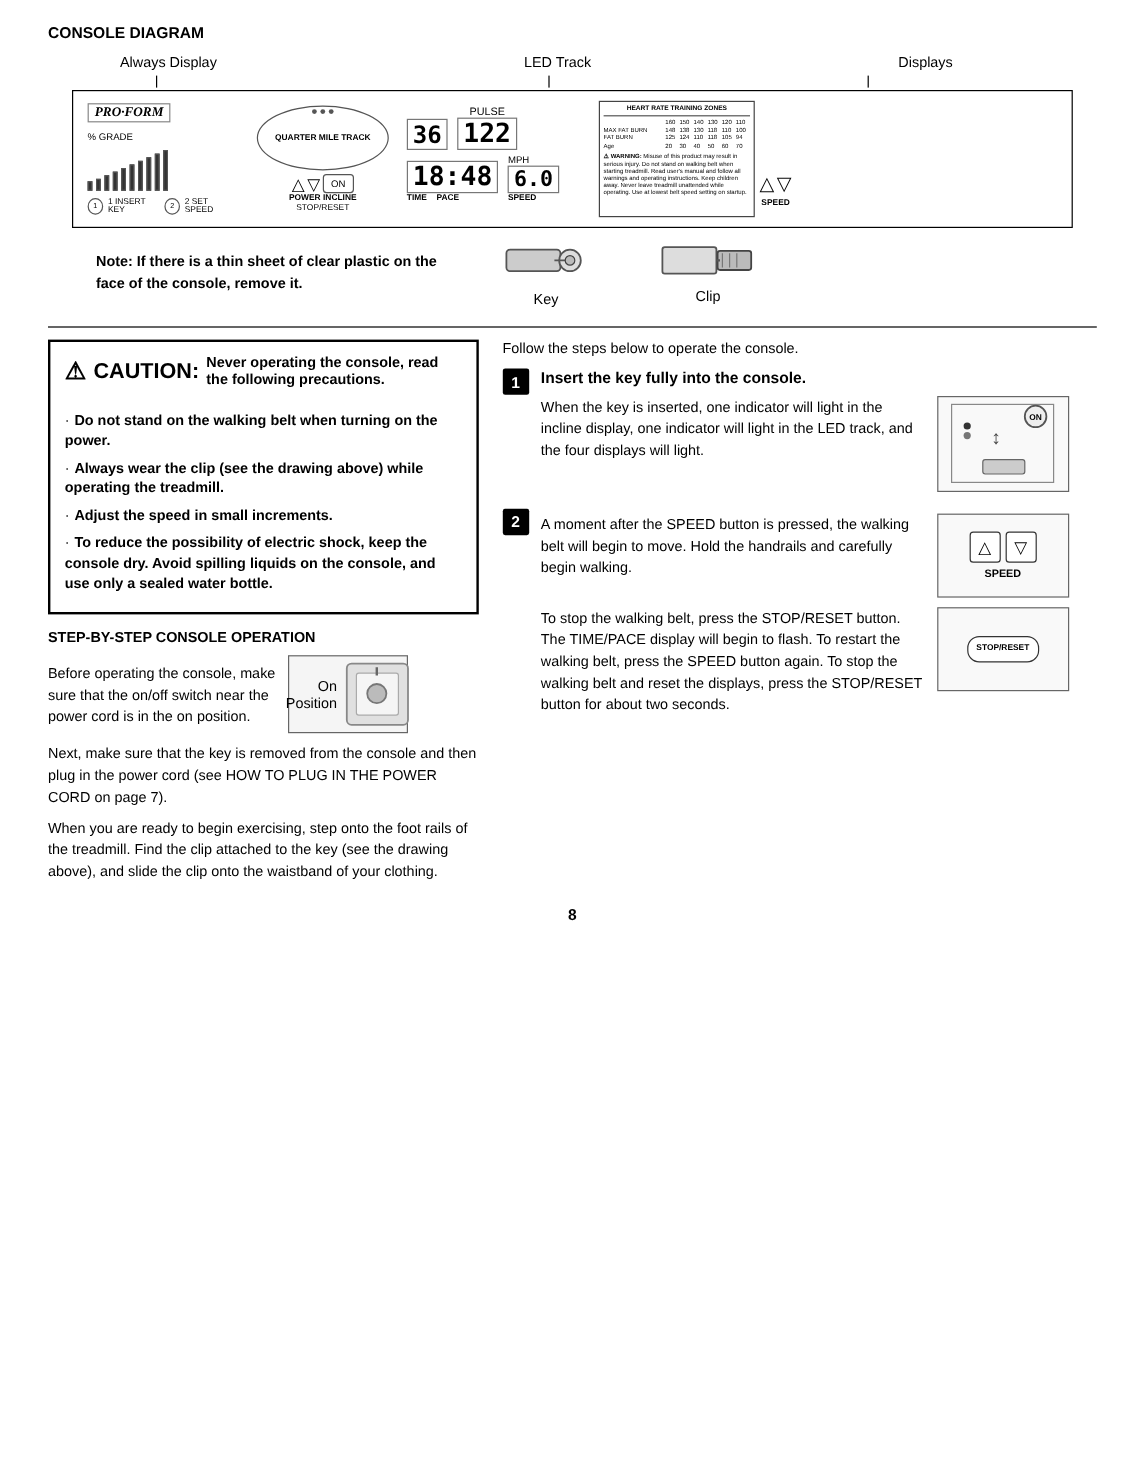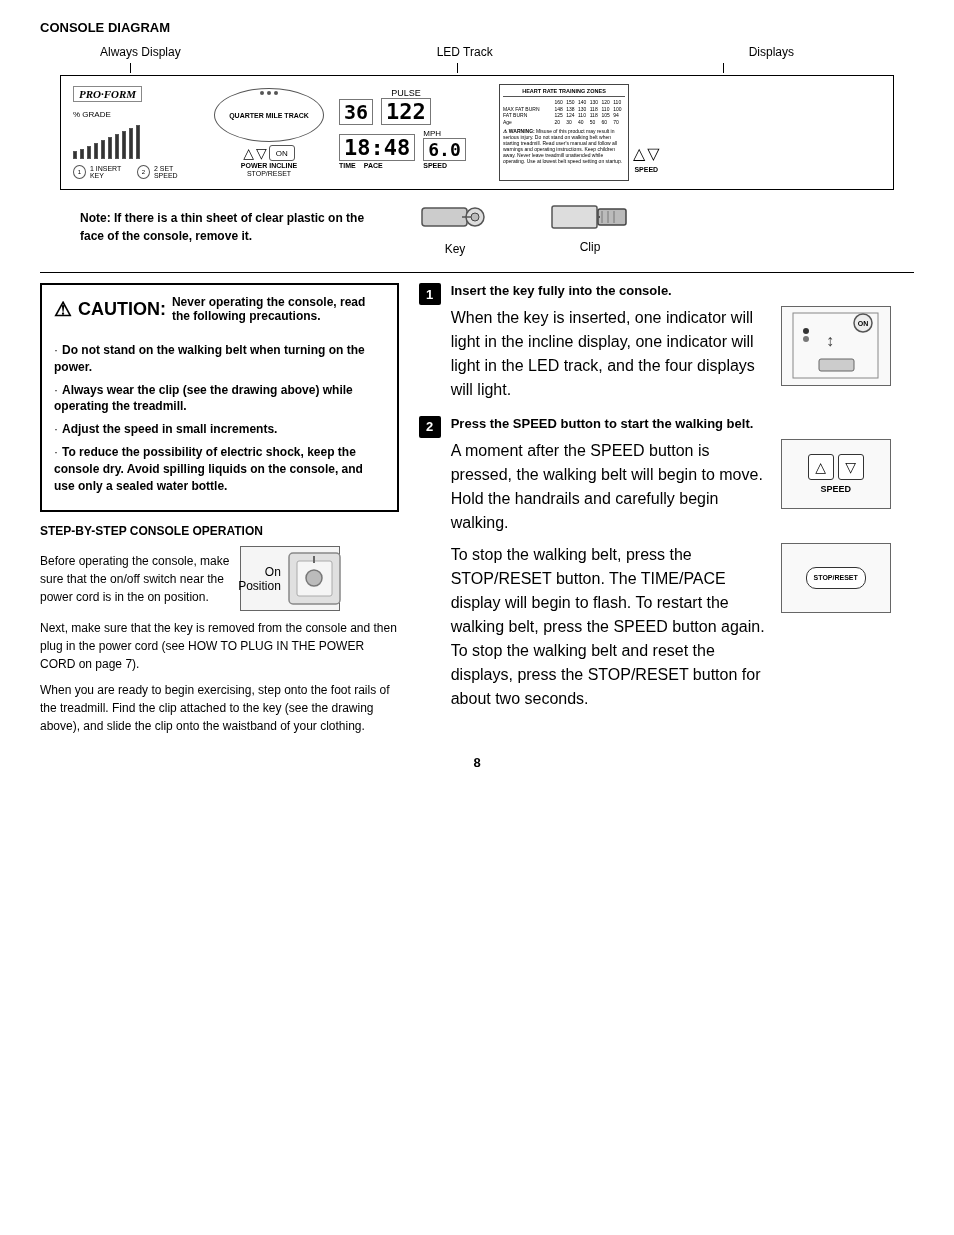"Follow the steps below to" div.follow-steps { html: none -> <div>Follow the steps below to operate the console.</div> }
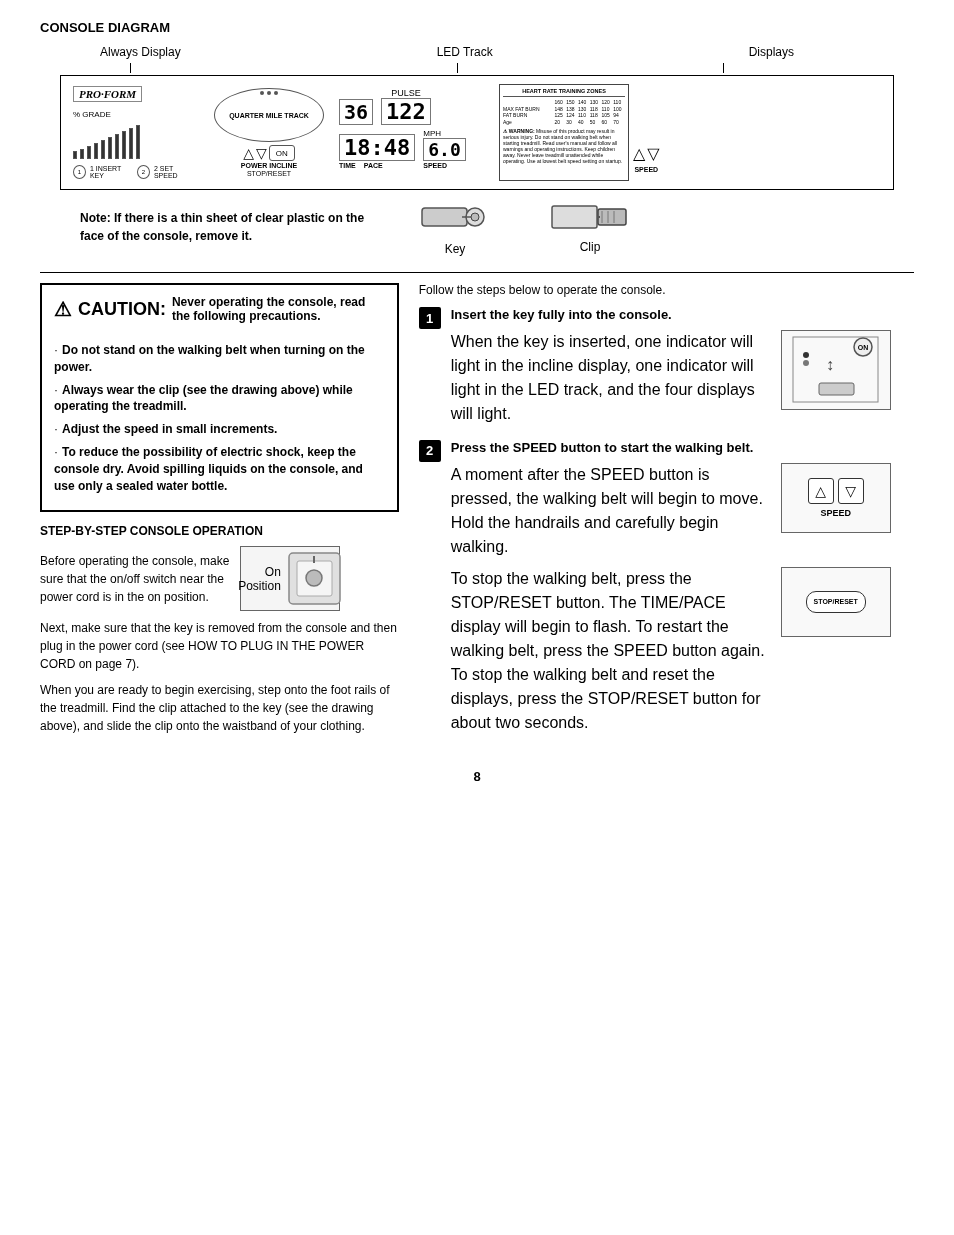"When the key is inserted," .step-desc { font-size: 16px -> 12px }
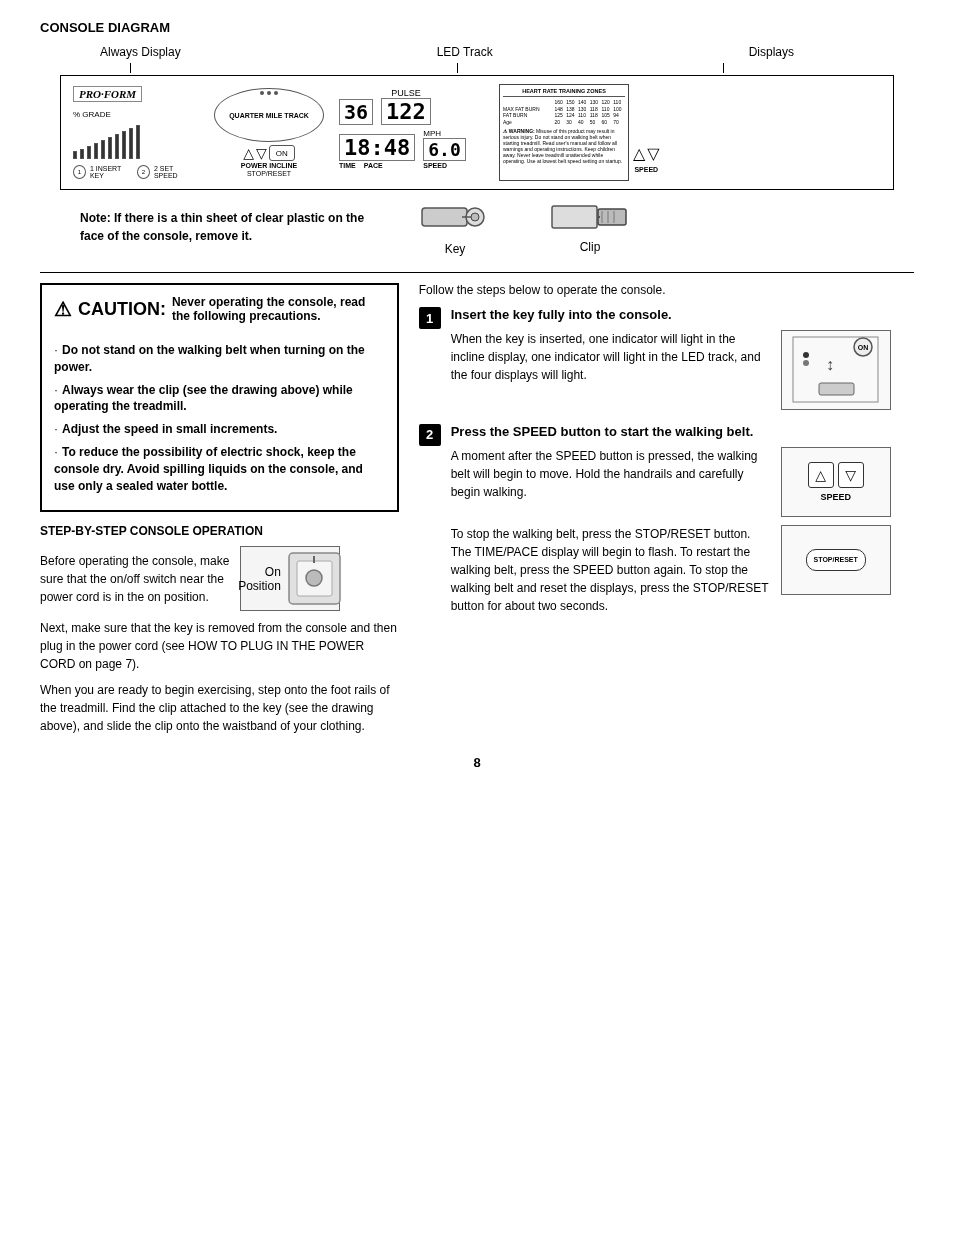"Press the SPEED button to" div.step-heading { html: <div>Press the SPEED button to start the walking belt.</div> -> none }
